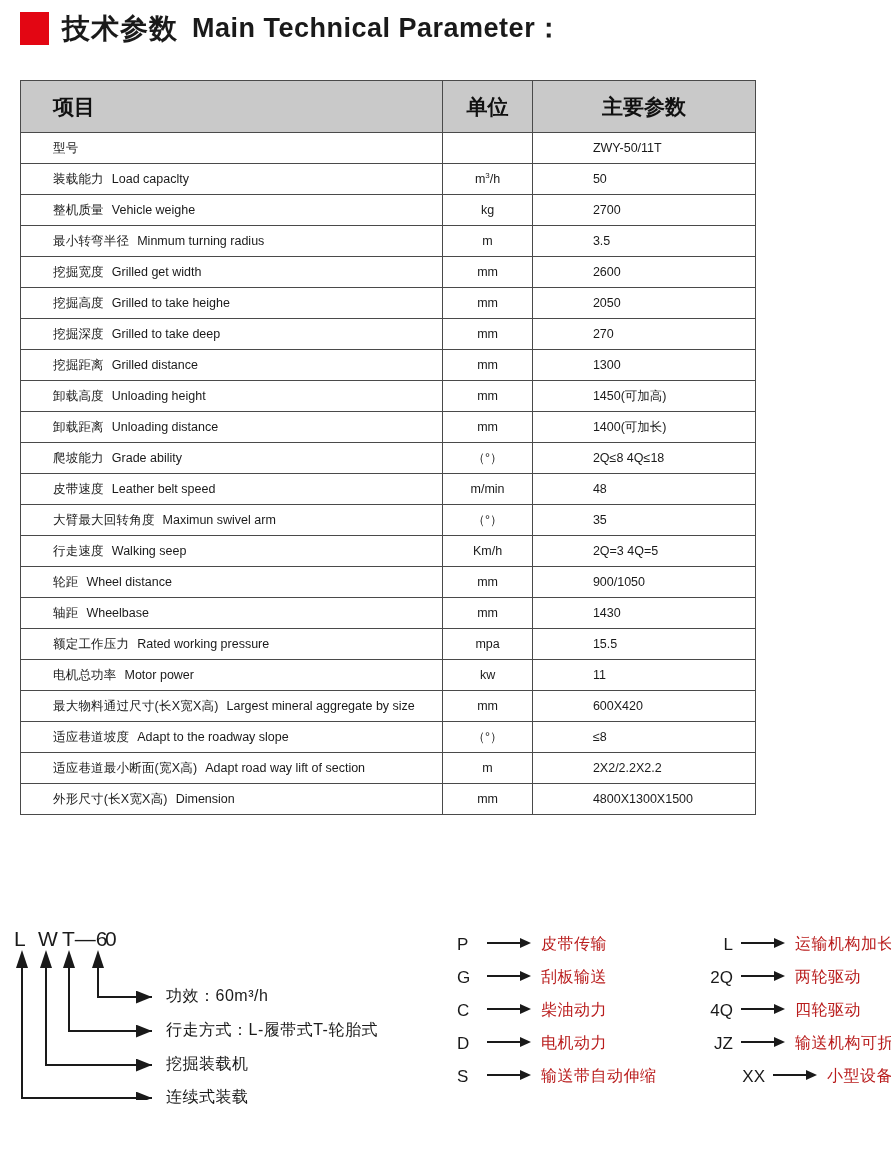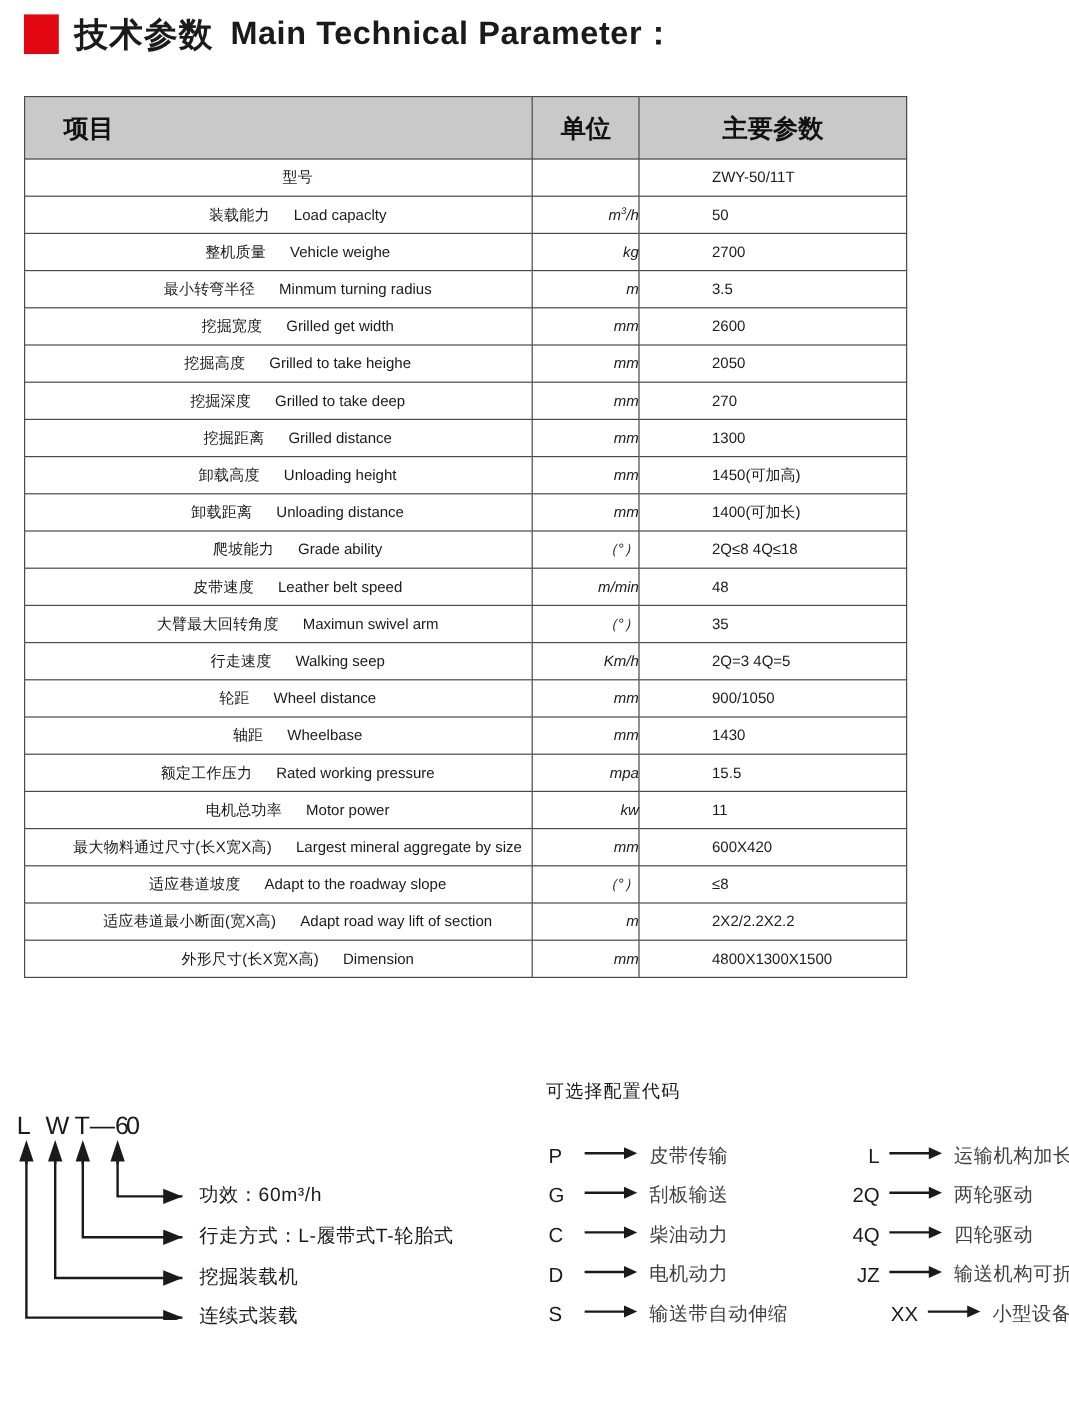"型号" .spec-table tbody td.c-item { text-align: center -> left }
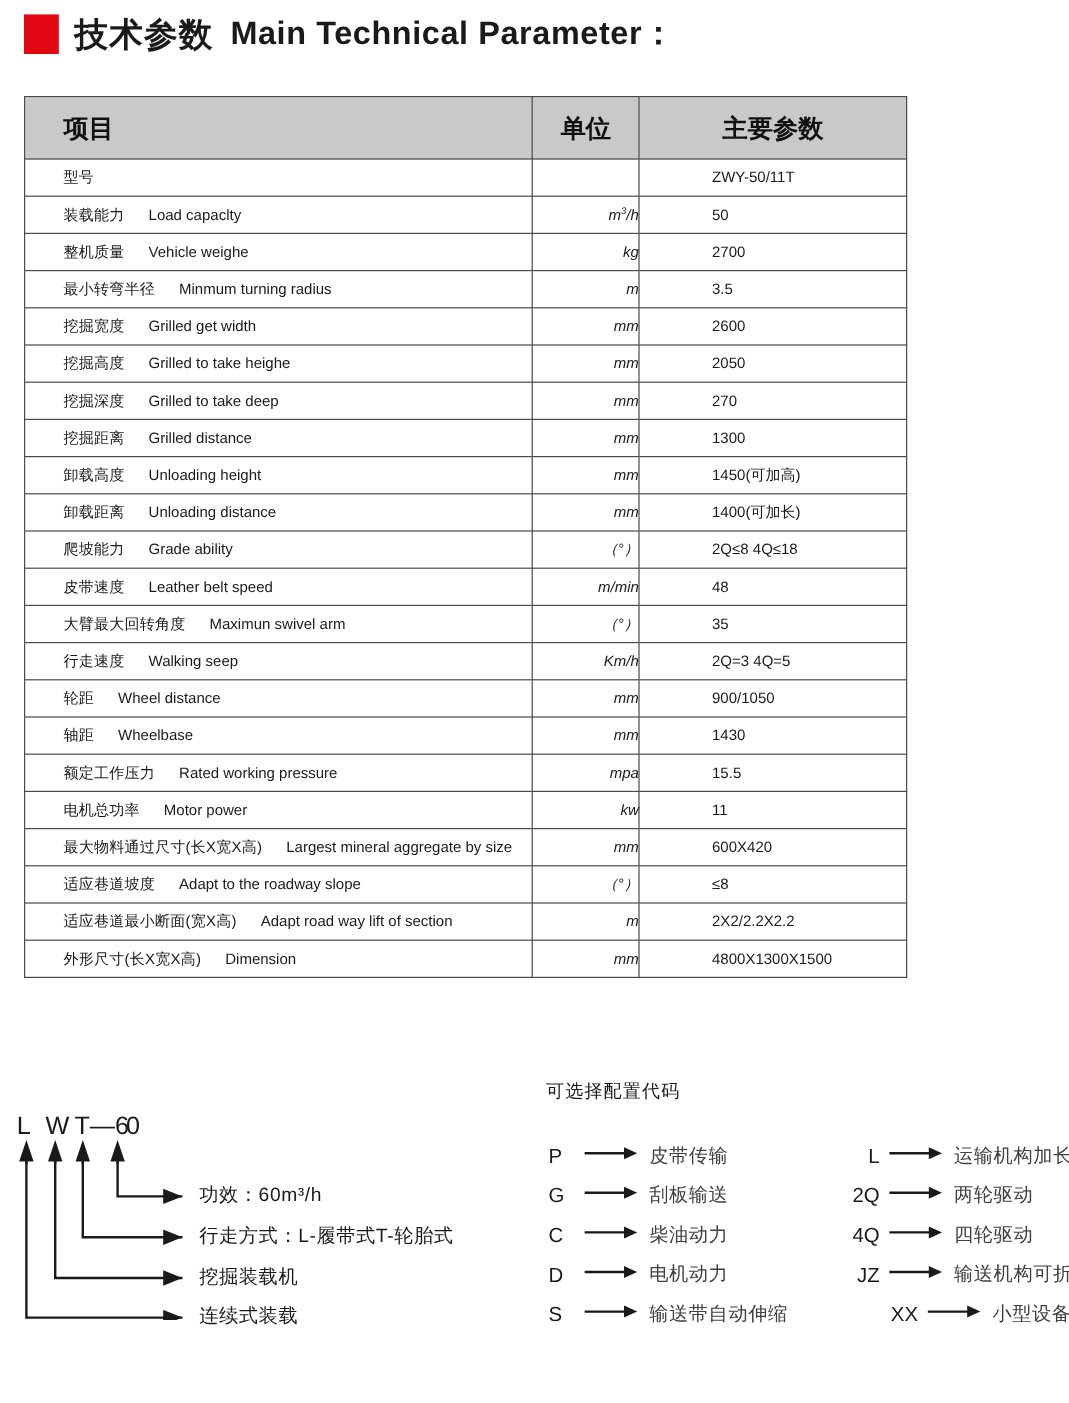"Load capaclty" .spec-table tbody td.c-item .en { margin-left: 20px -> 8px }
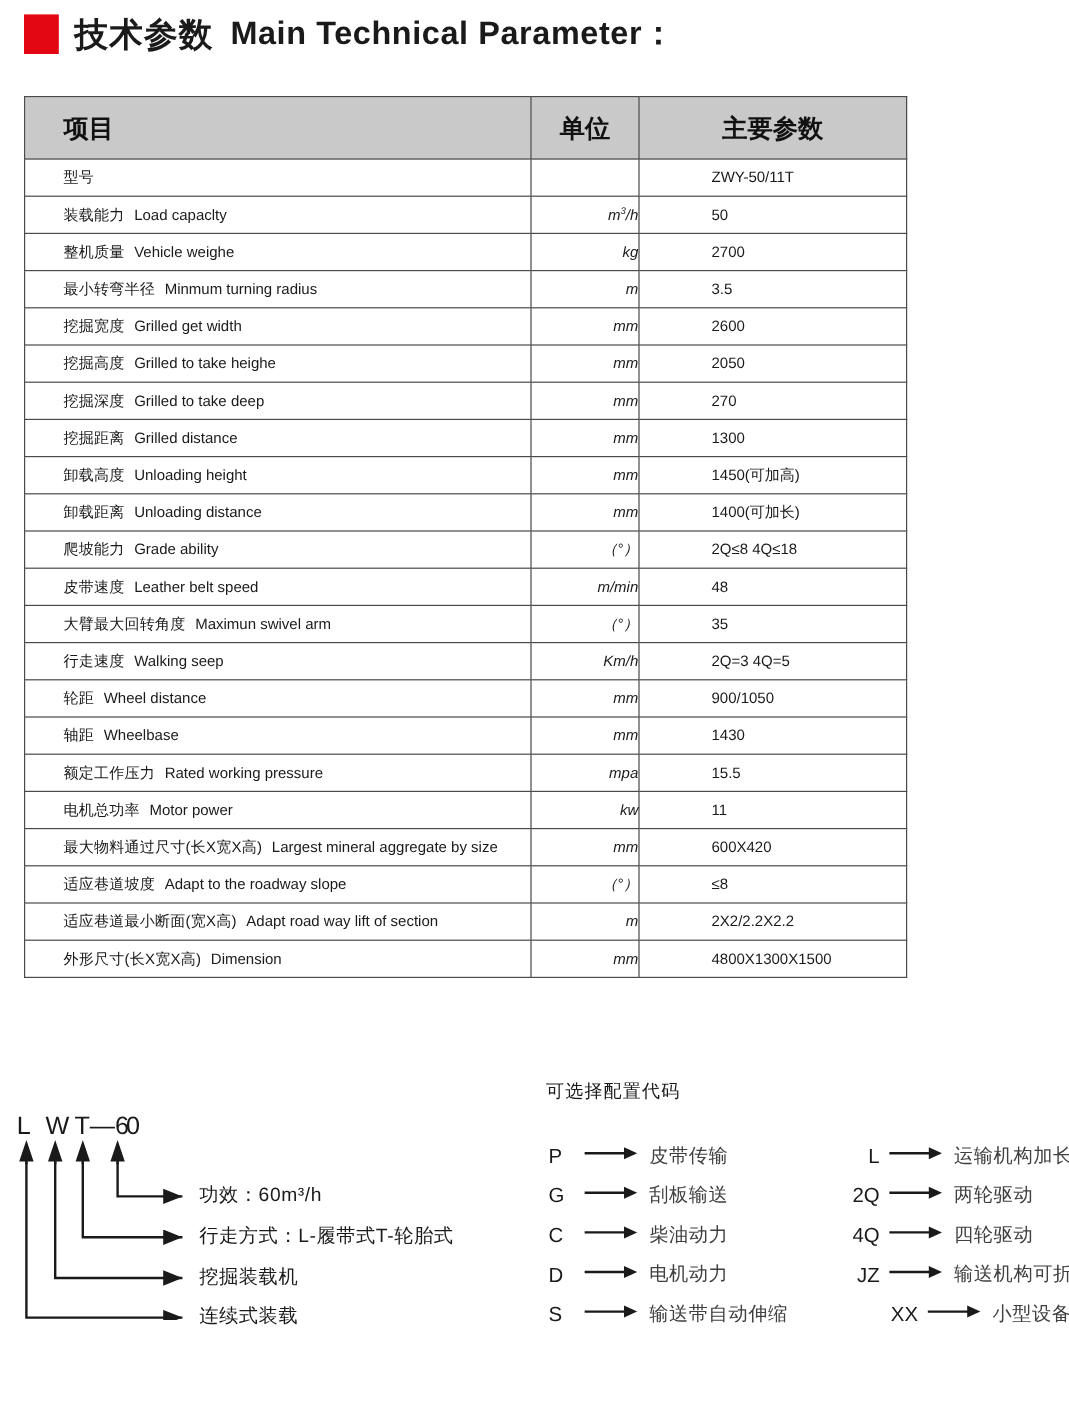"m3/h" .spec-table tbody td.c-unit { font-style: italic -> none; text-align: right -> center }
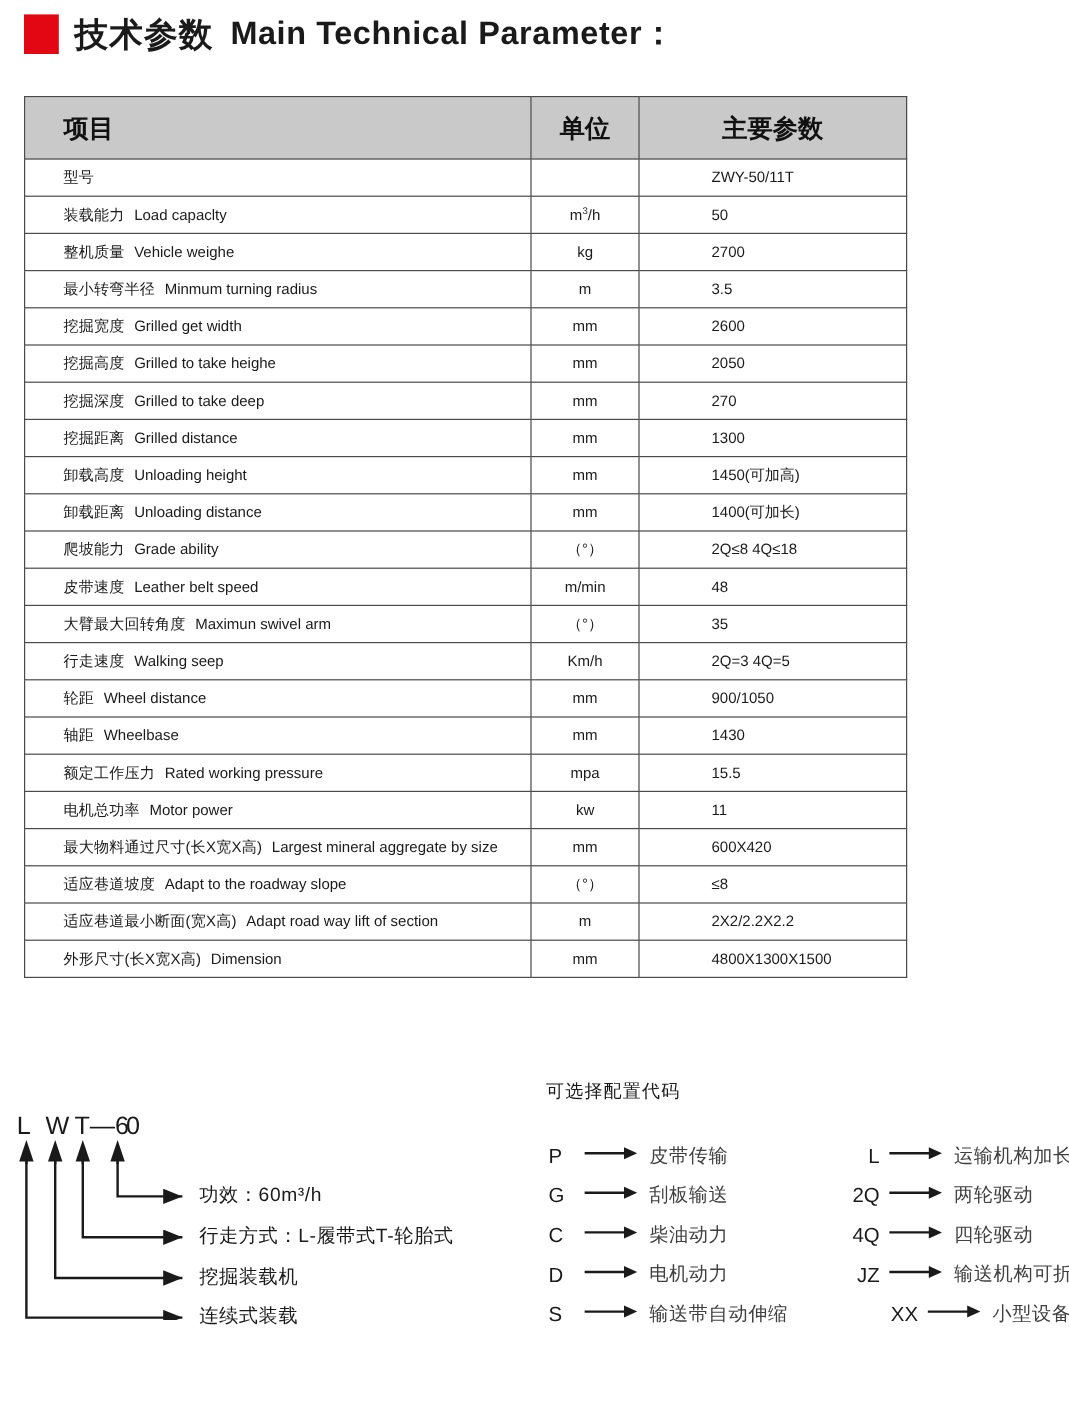"可选择配置代码" div.opt-title { html: <div>可选择配置代码</div> -> none }
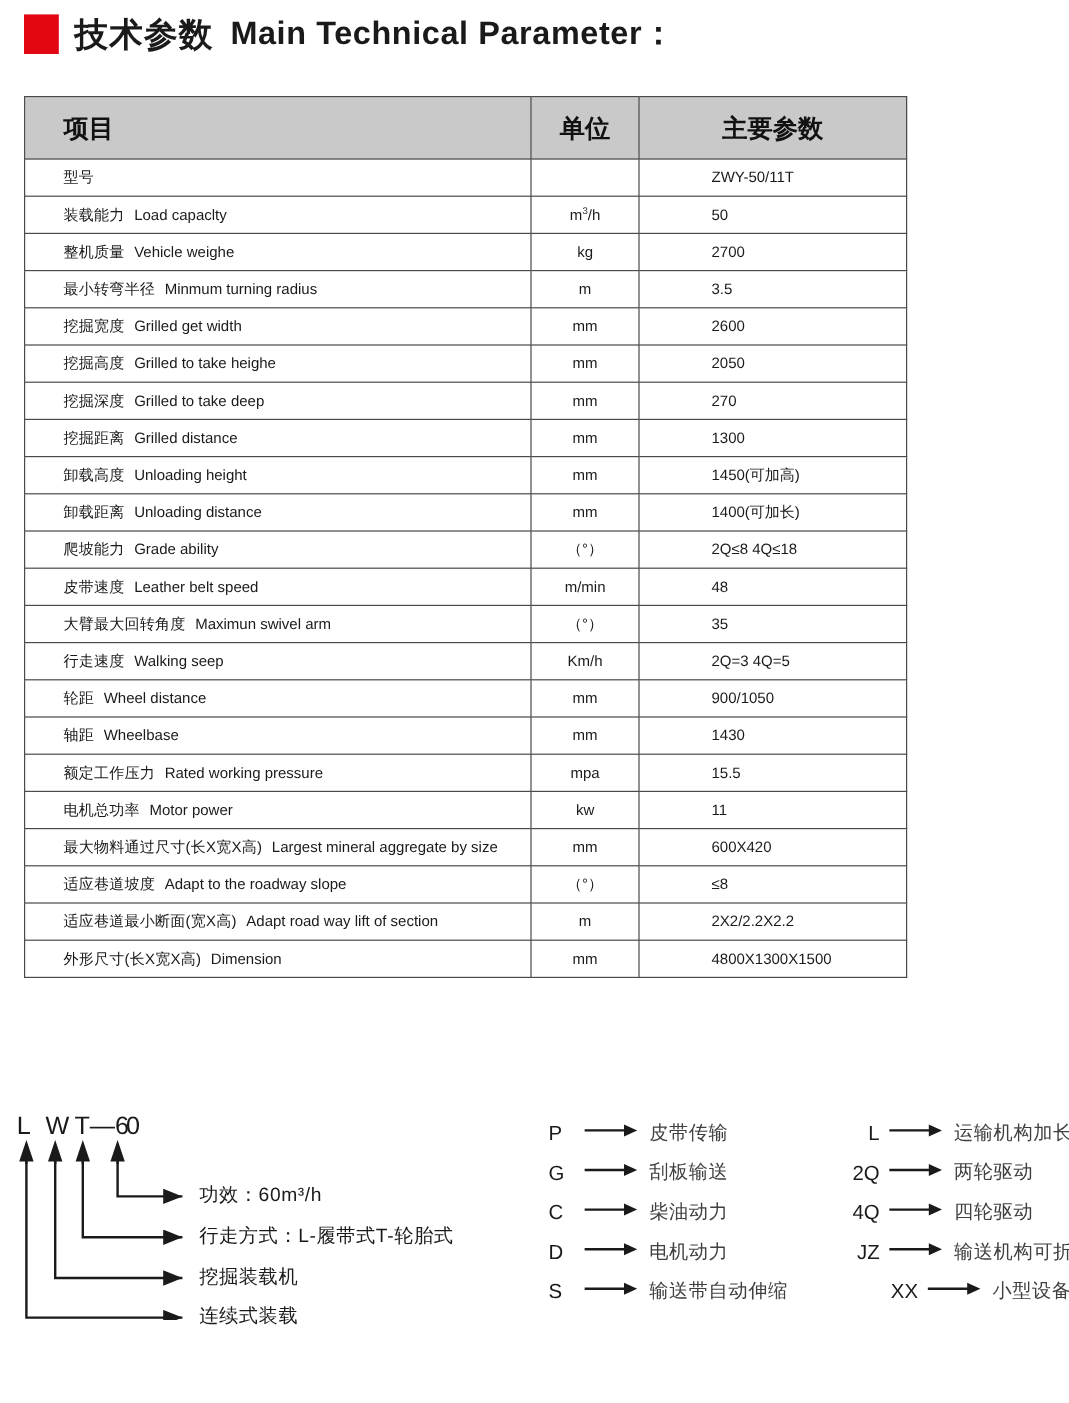"皮带传输" .opt-text { color: #404040 -> #b91c1c }
